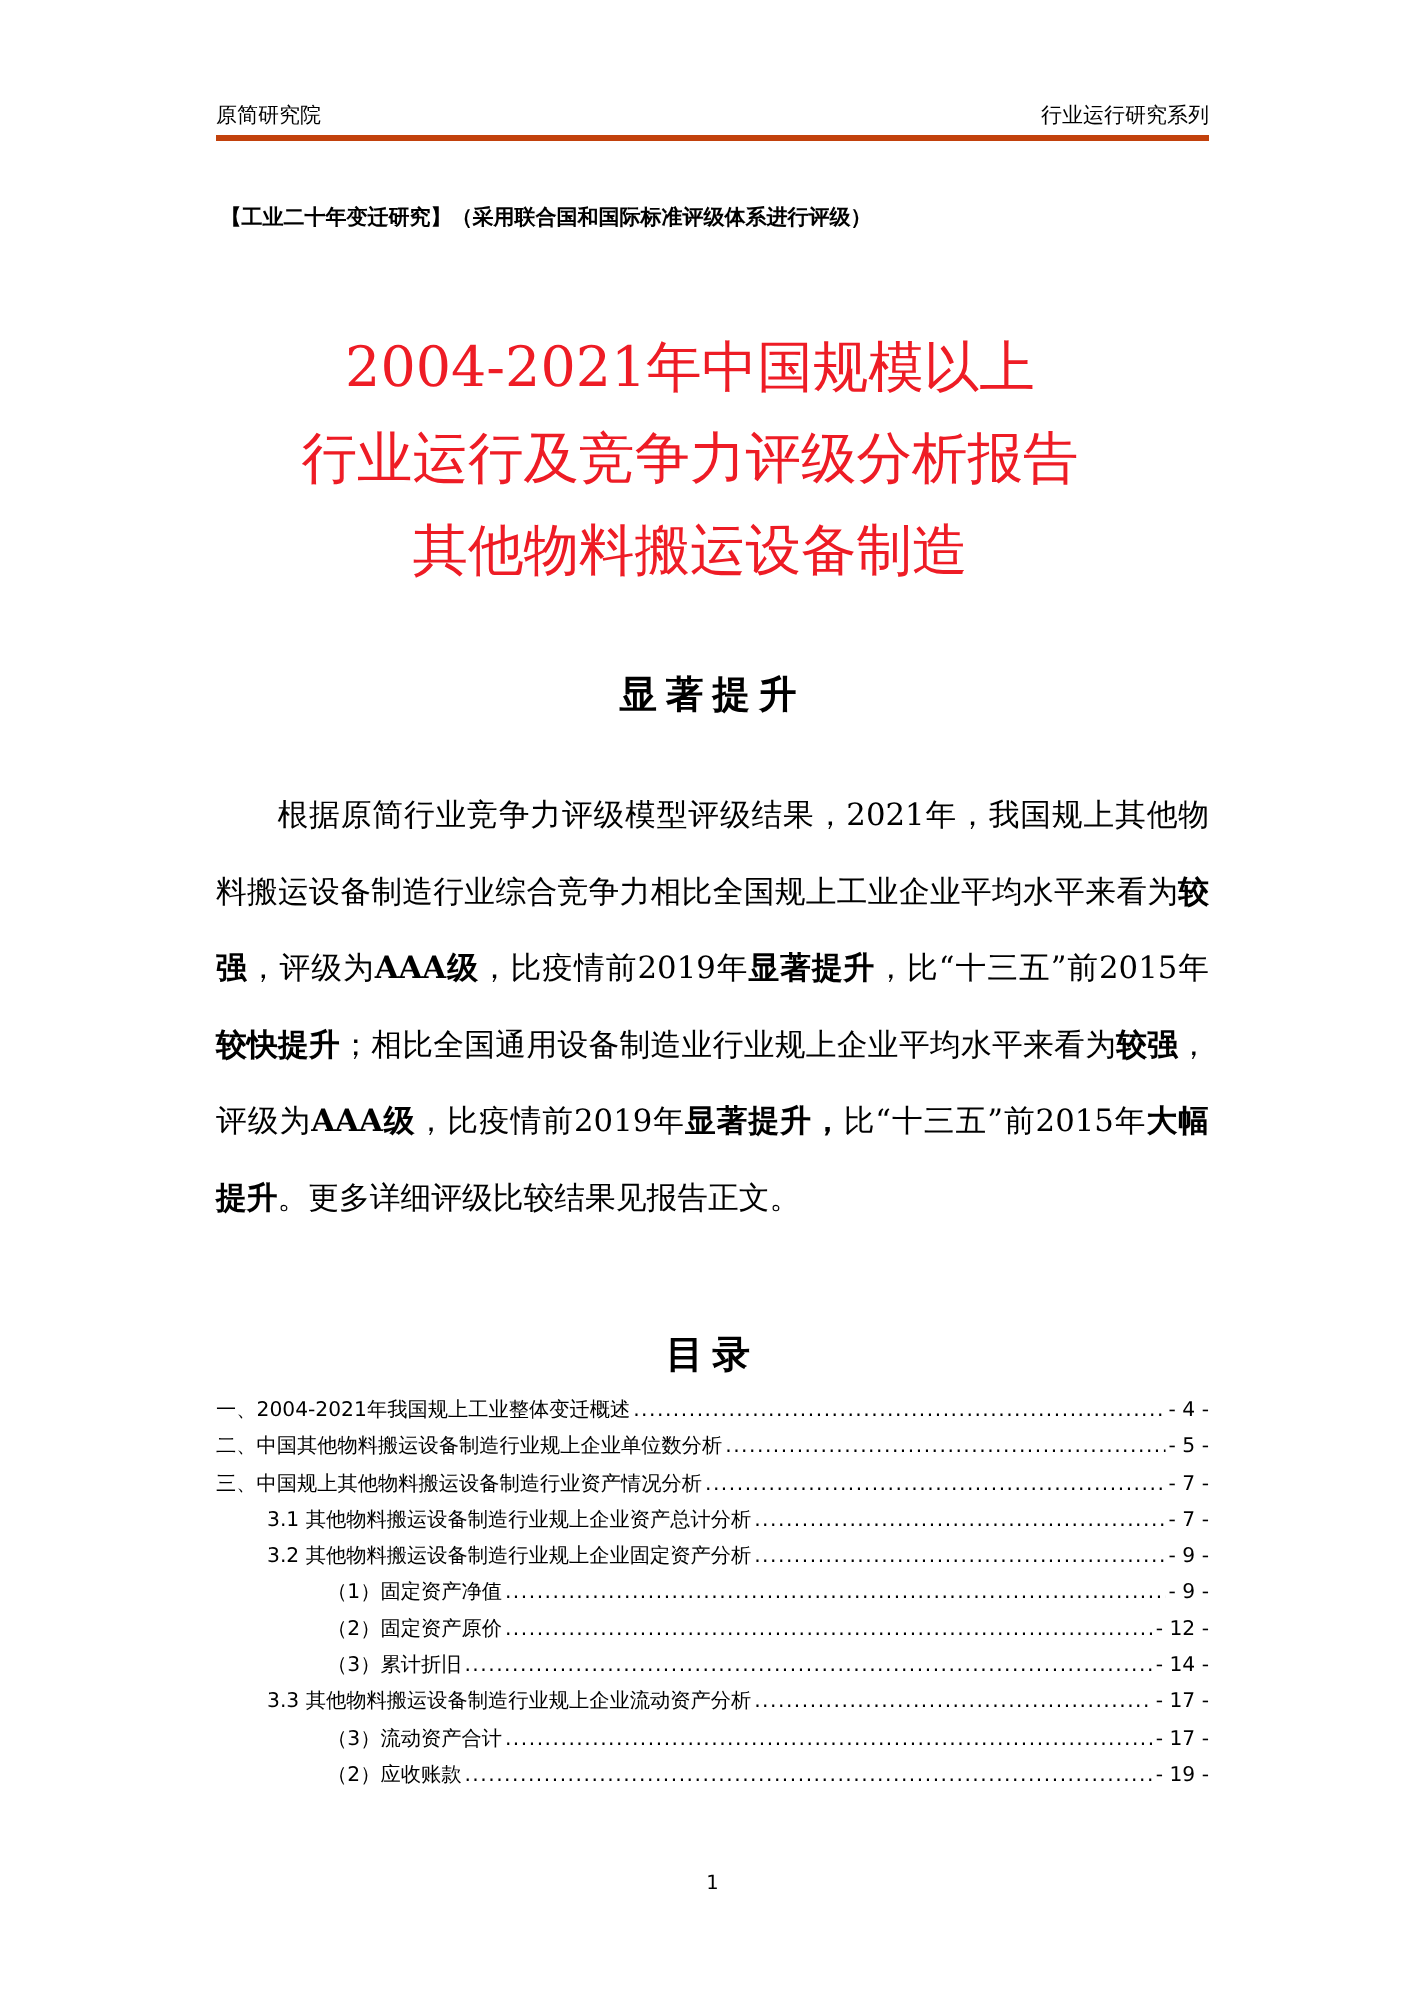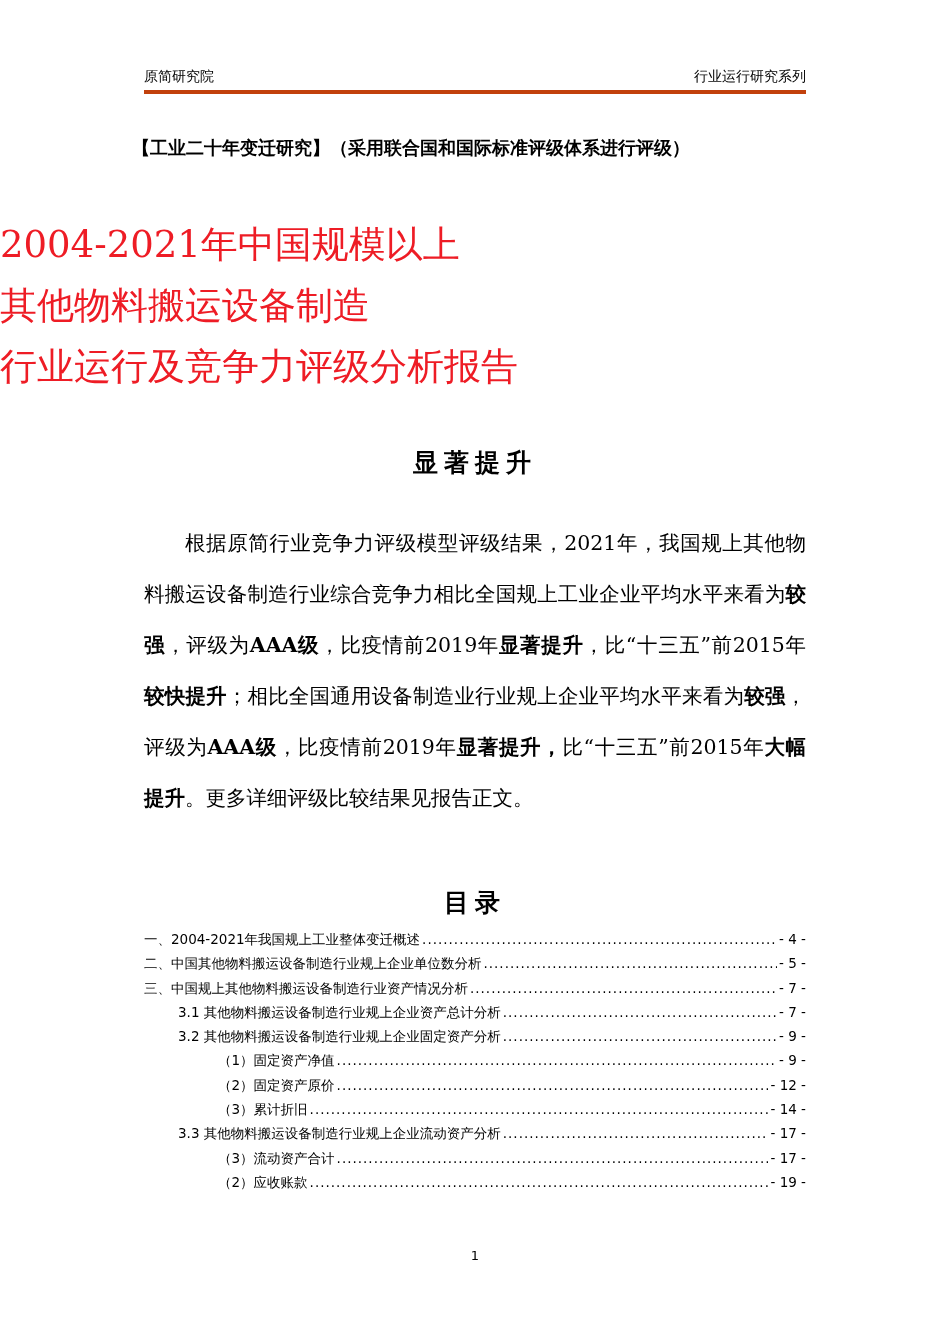"【工业二十年变迁研究】（采用联合国和国际标准评级体系进行评级）" .series { font-size: 18px -> 14px; left: 132px -> 147px }
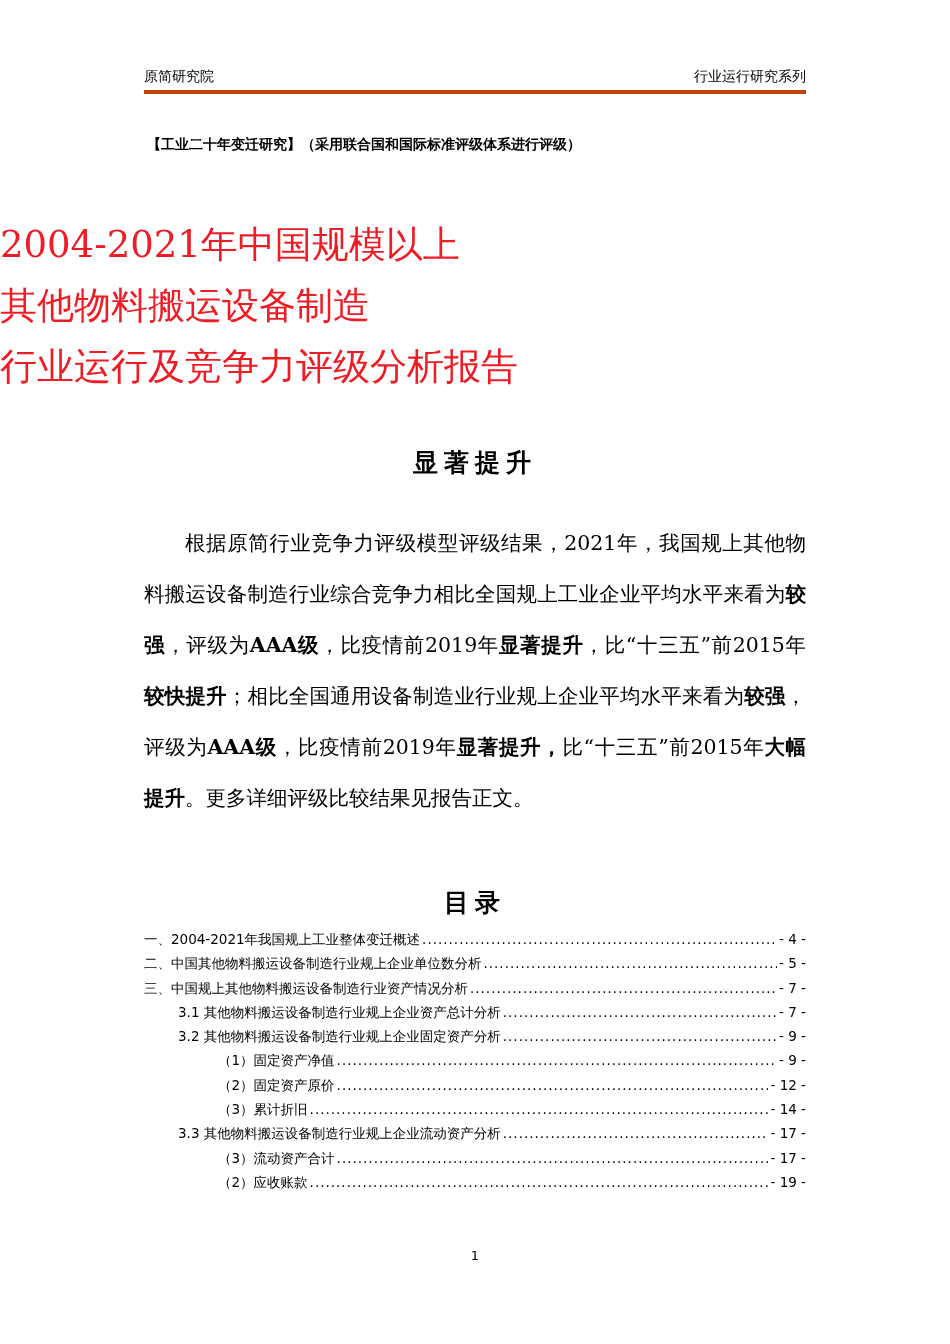"2004-2021年中国规模以上" .title { text-align: none -> center }
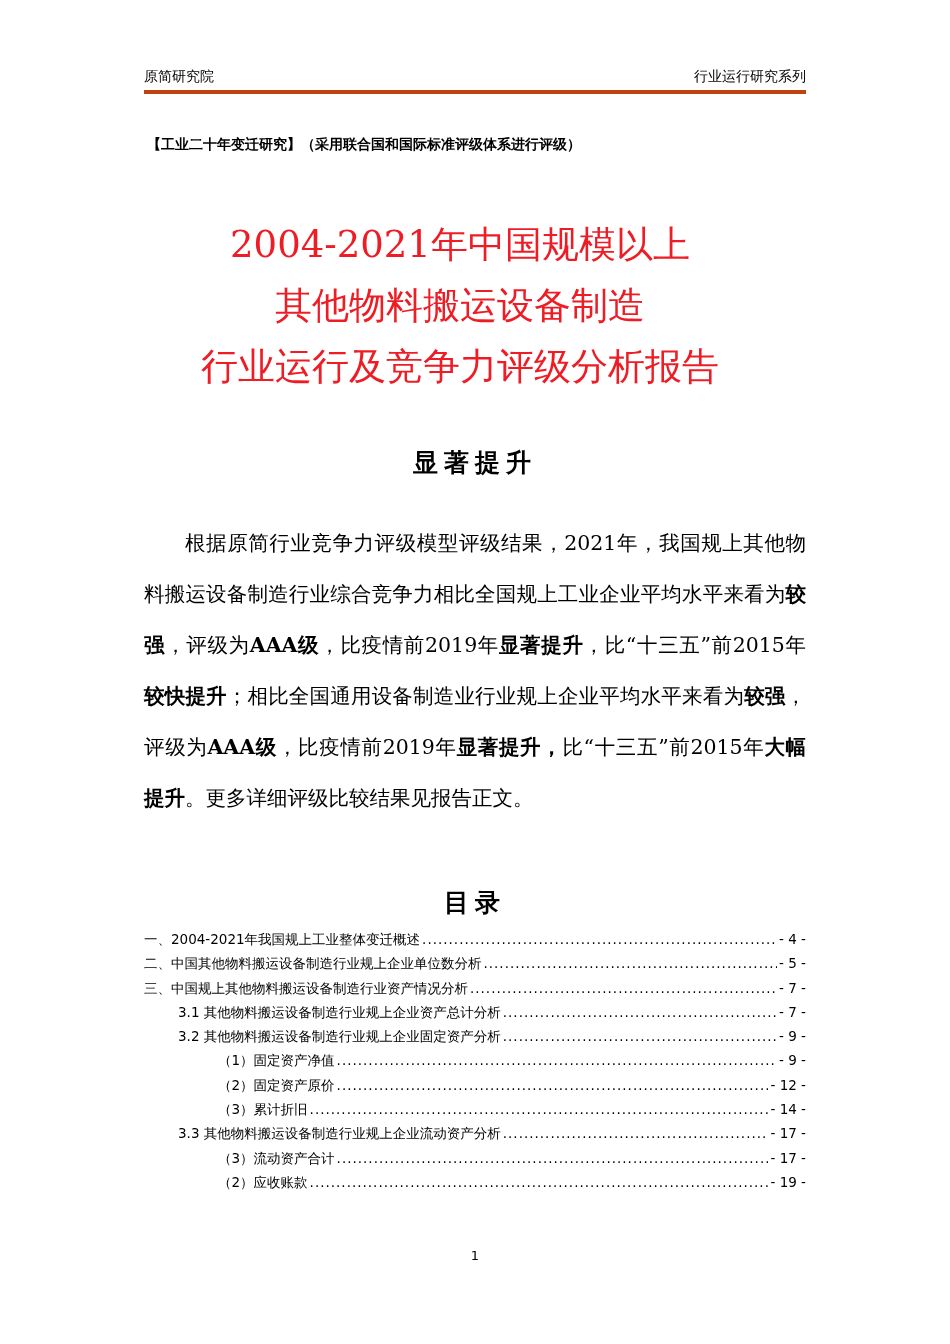"其他物料搬运设备制造" div { order: before "行业运行及竞争力评级分析报告" -> after "行业运行及竞争力评级分析报告" }
